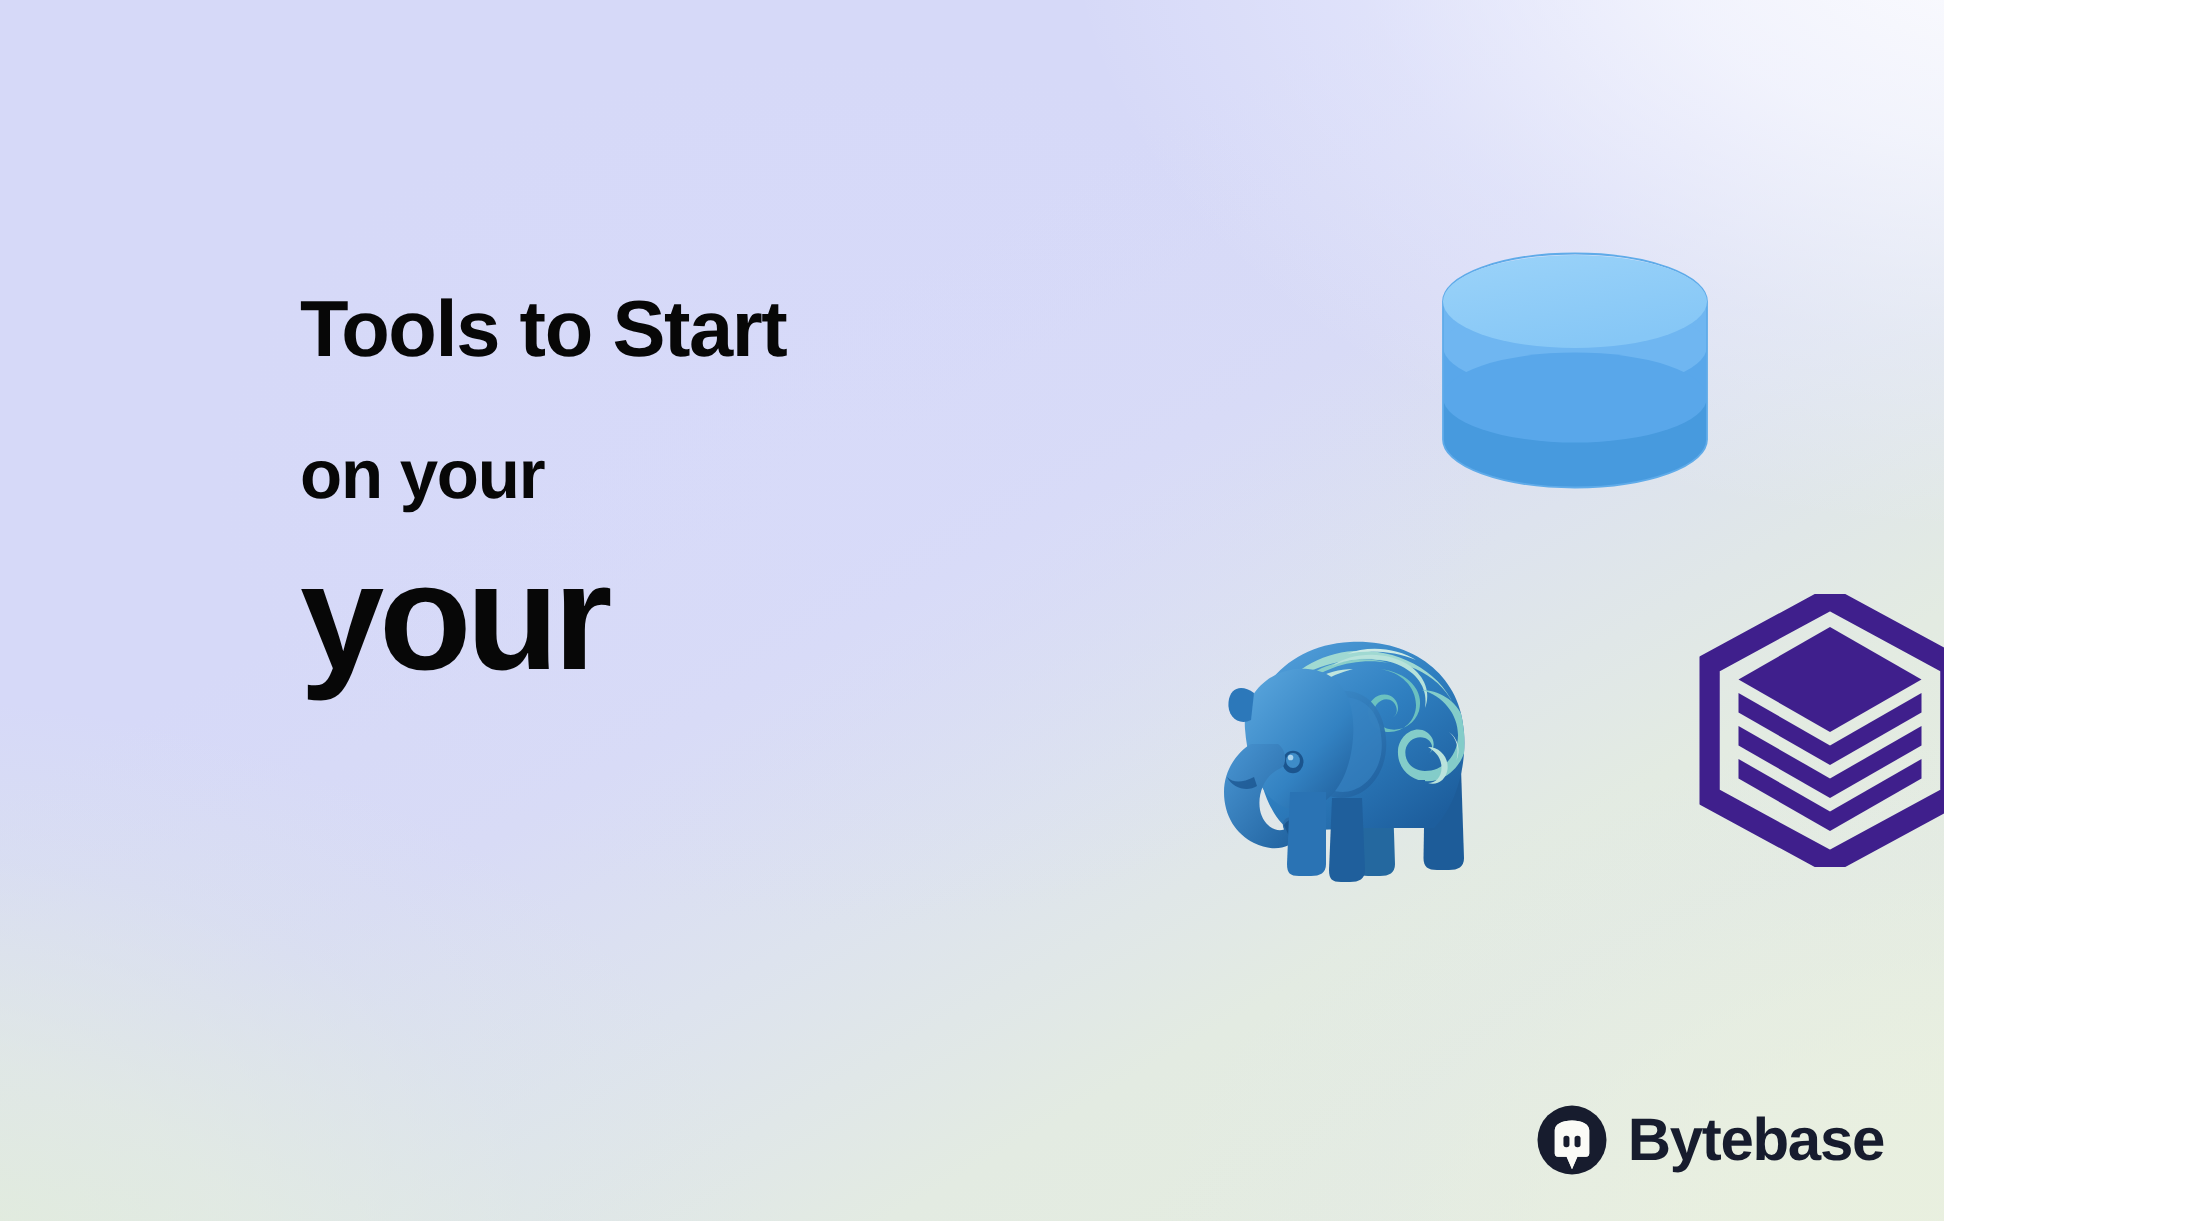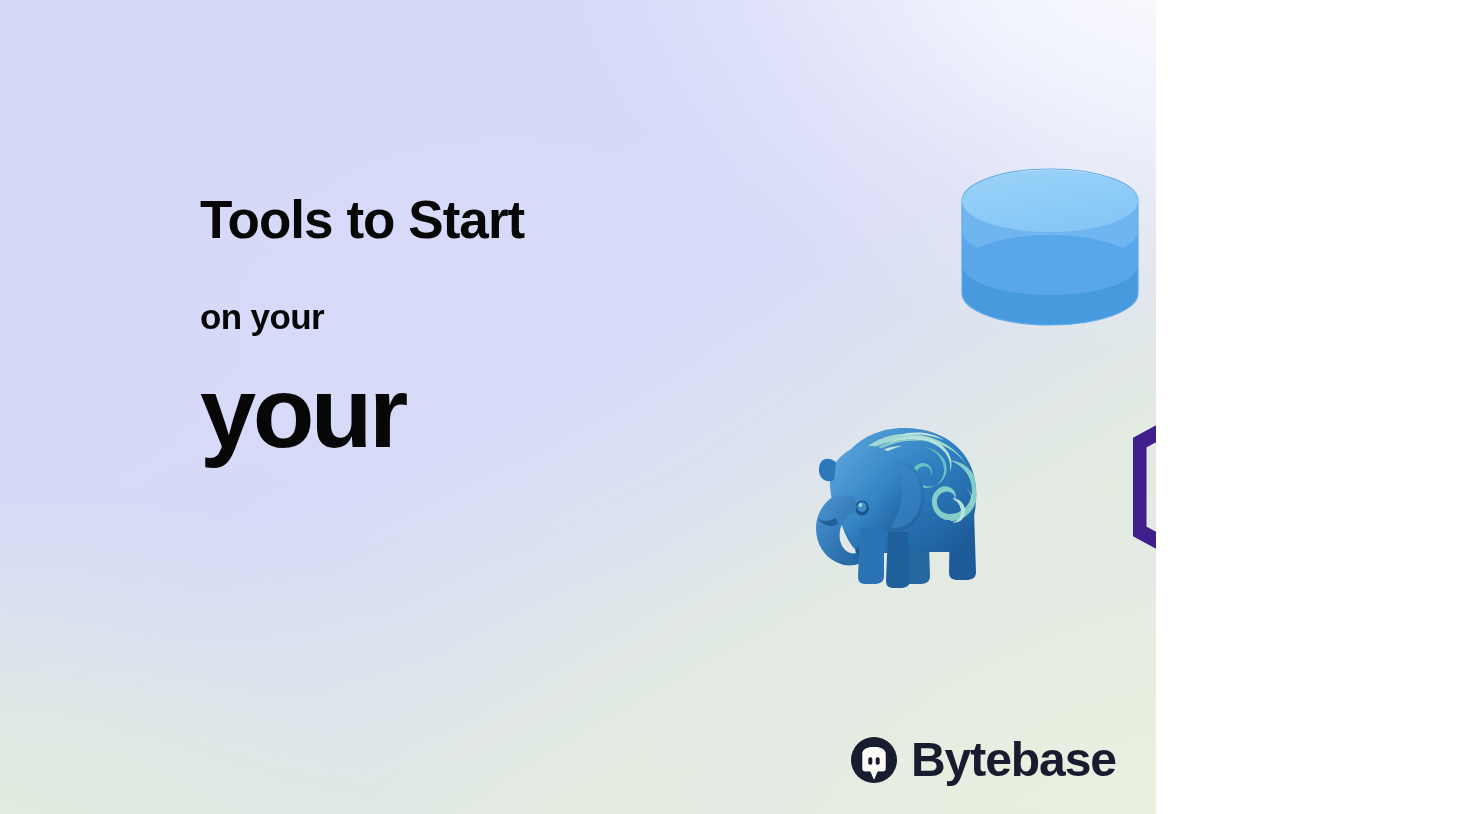"Tools to Start" #banner { width: 1156px -> 1296px }
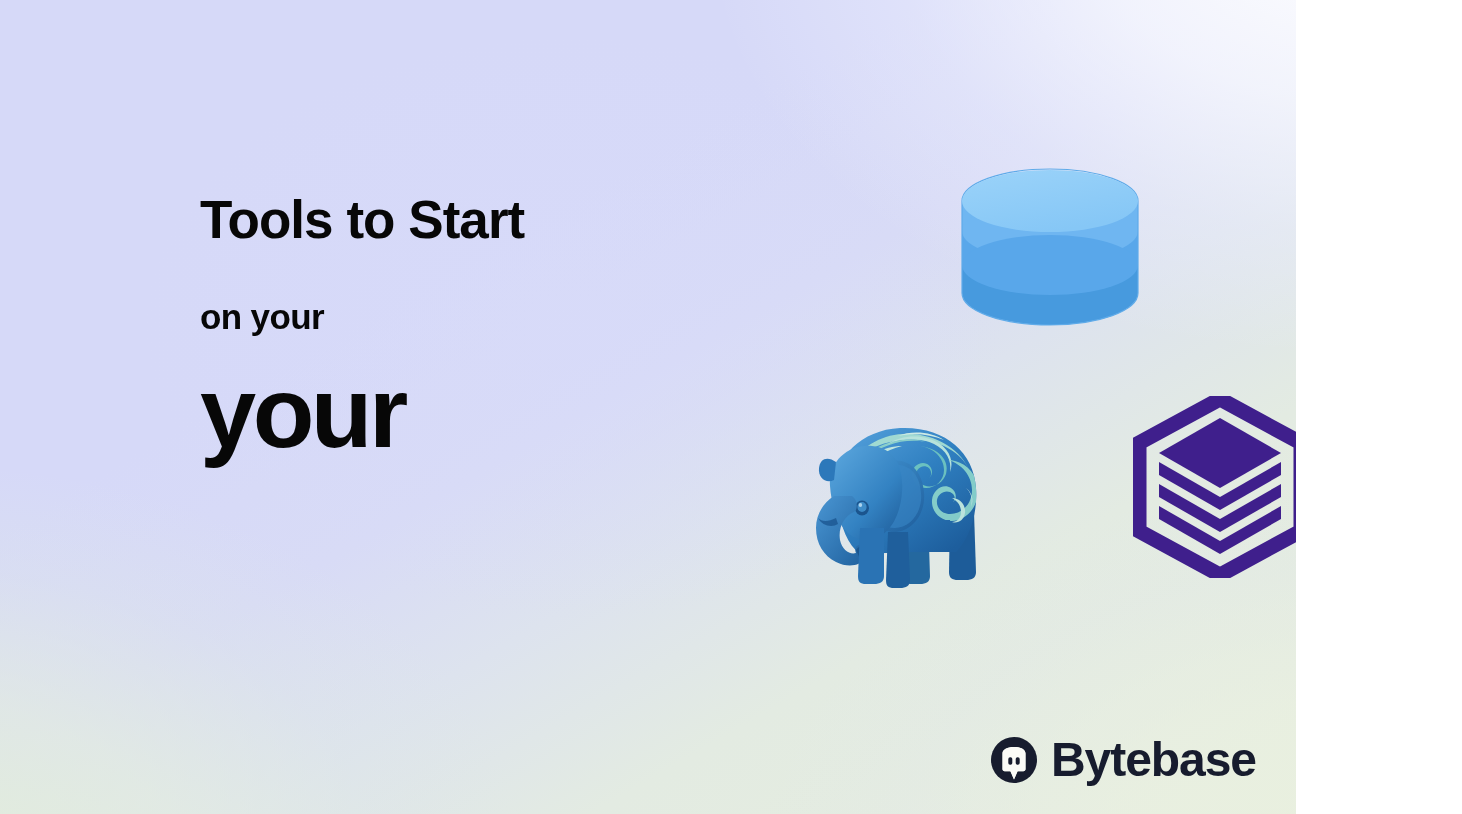"on your" .hl-3 { font-size: 35px -> 46px }
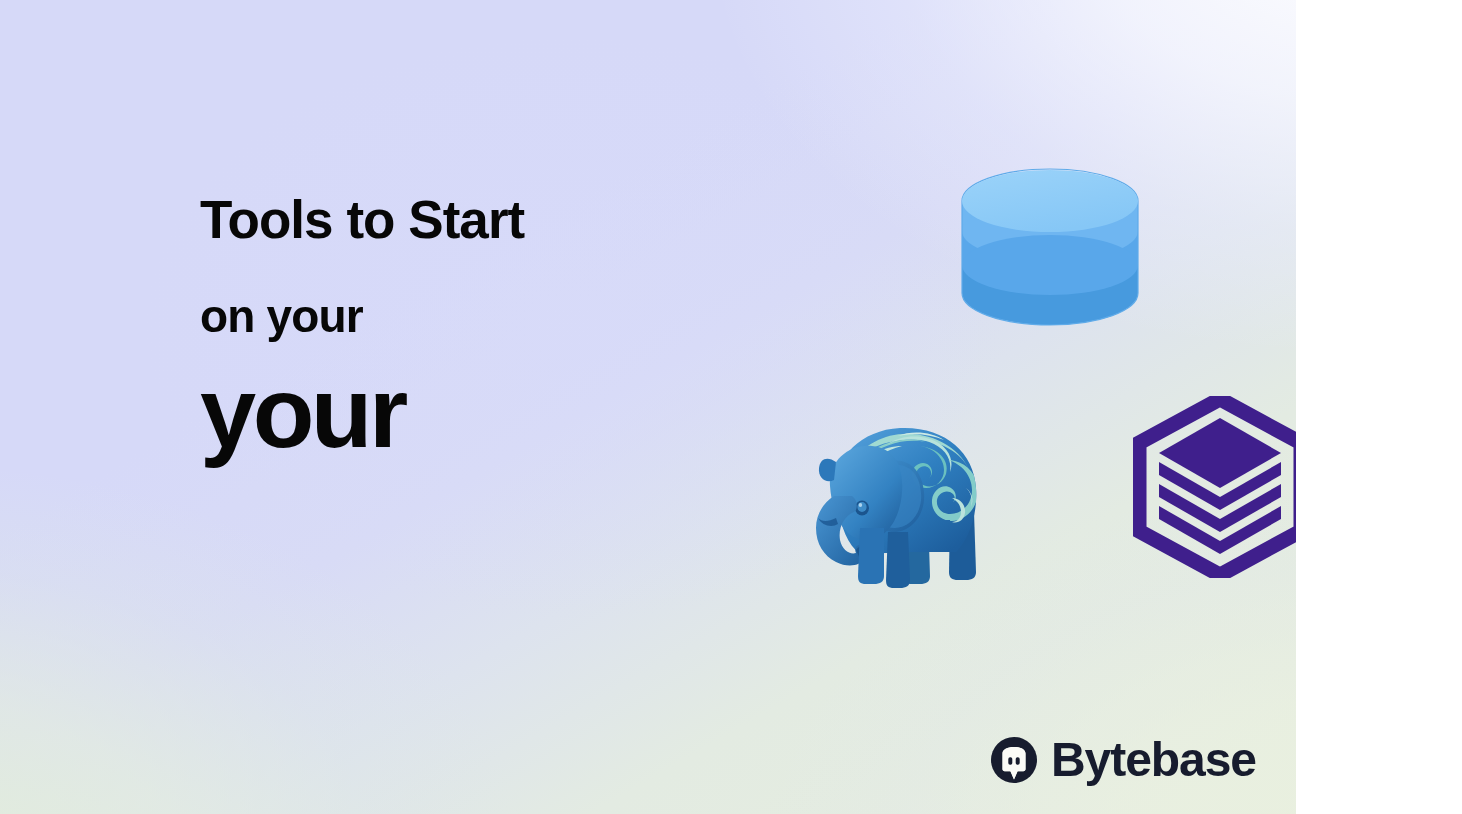"Bytebase" #brand-name { font-size: 48px -> 40px }
